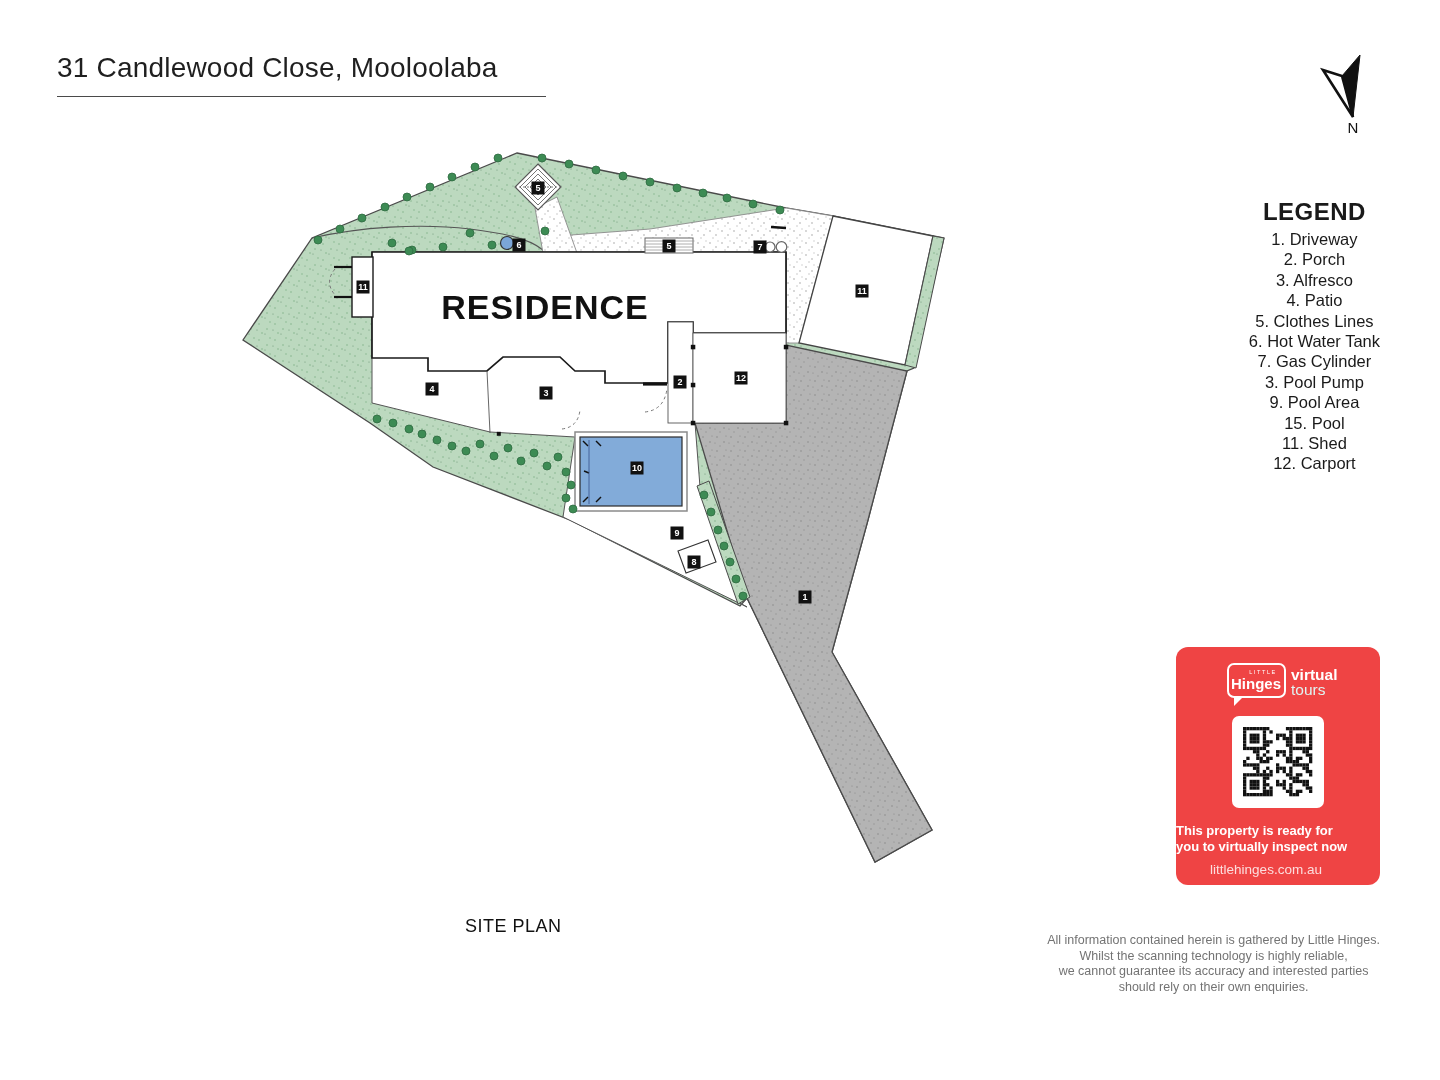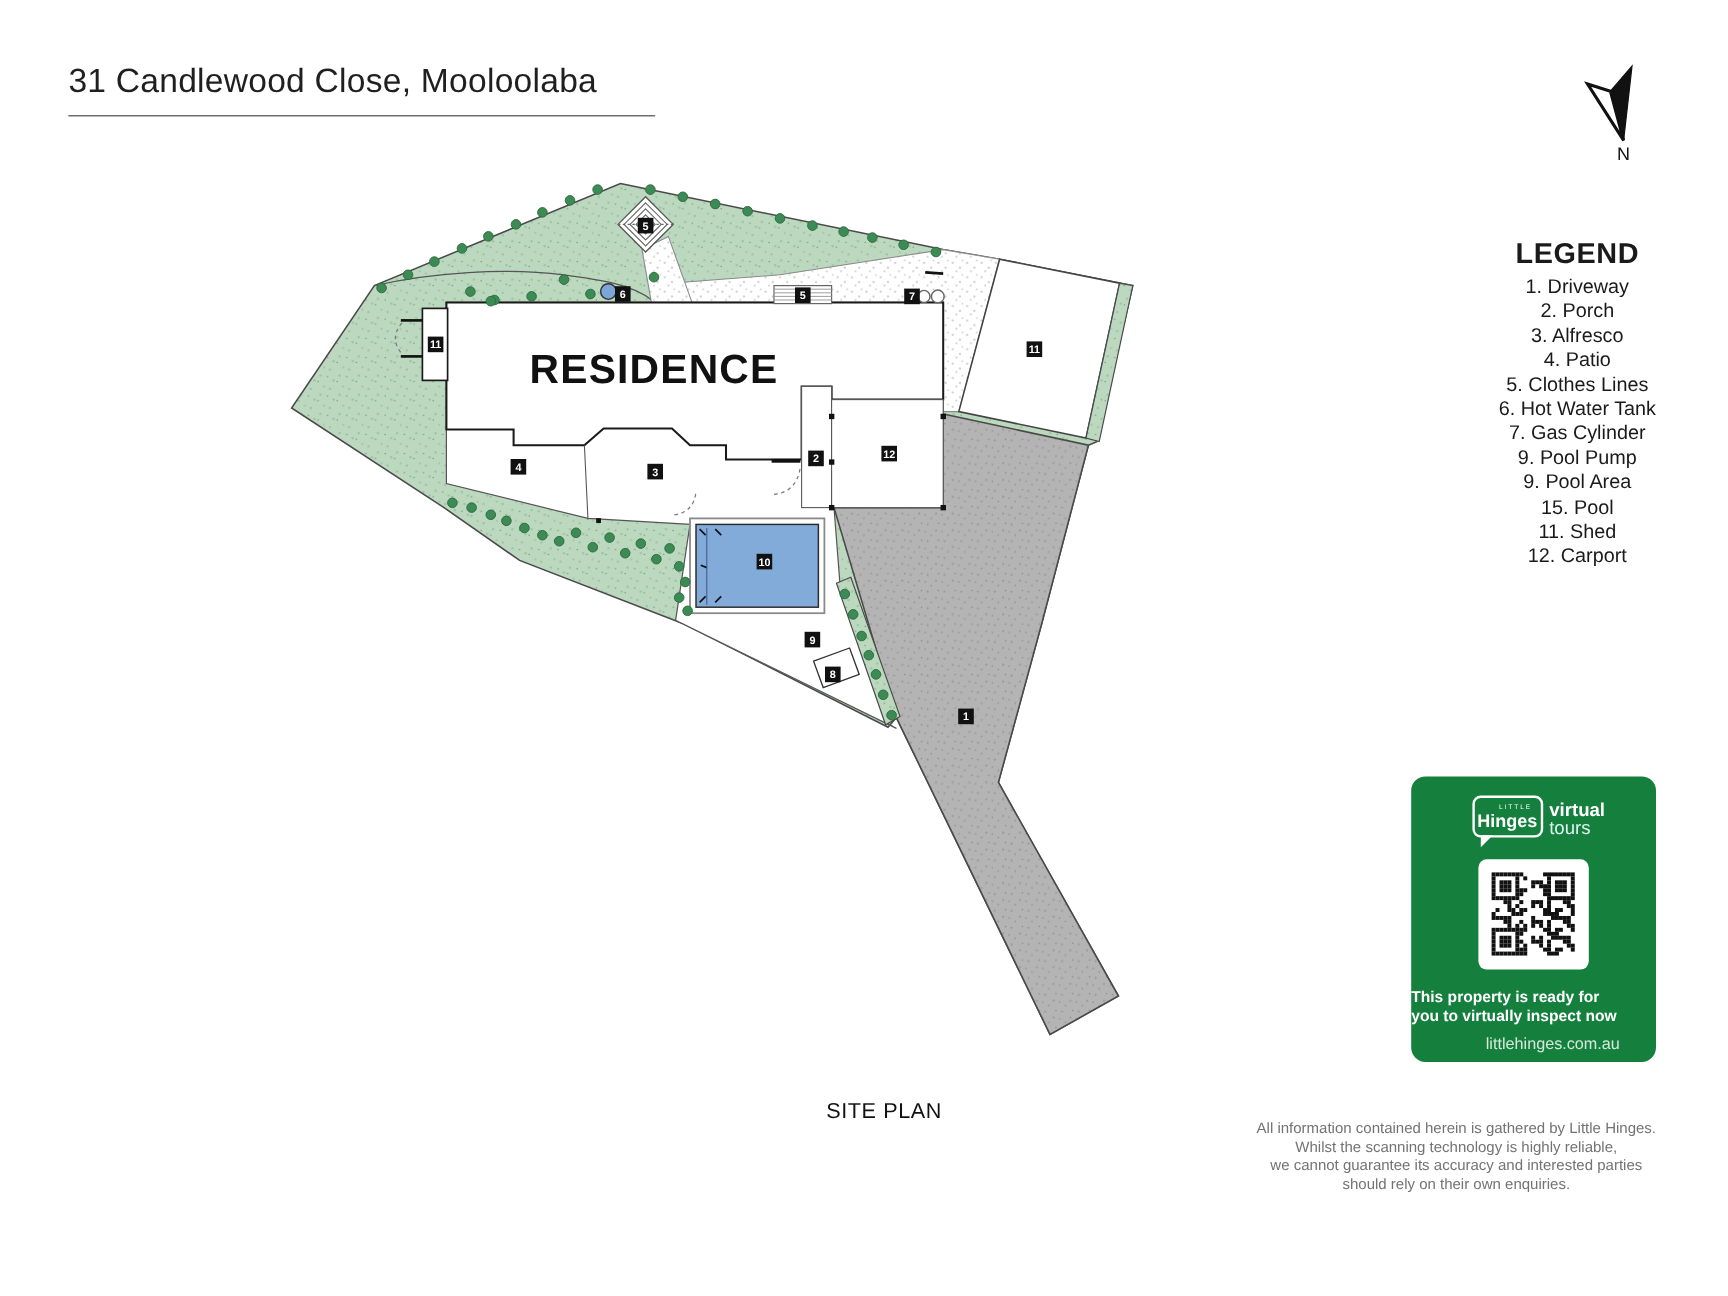"9. Pool Pump" div.lg-item { text: 9 -> 3 }
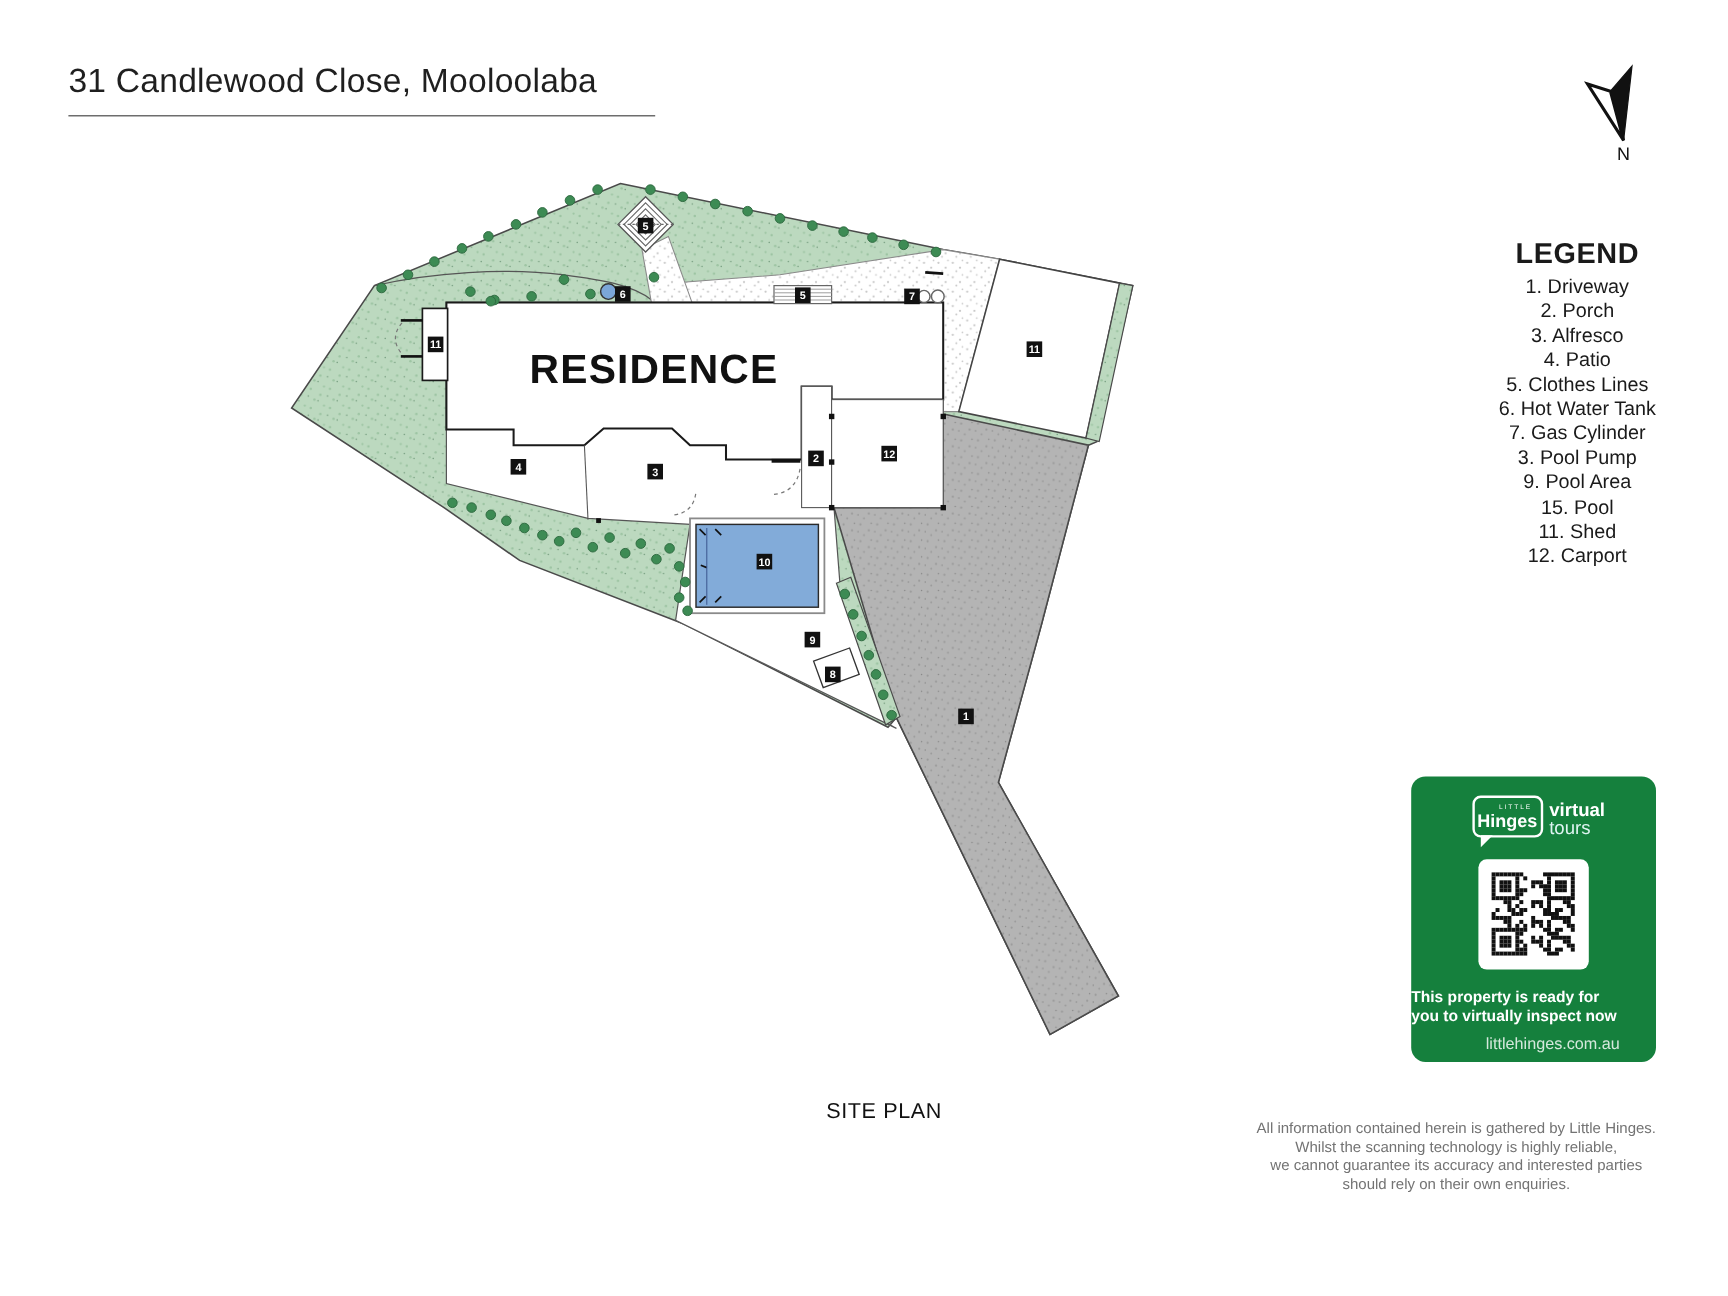"Hinges" div.abs { background: #15803d -> #ef4444 }
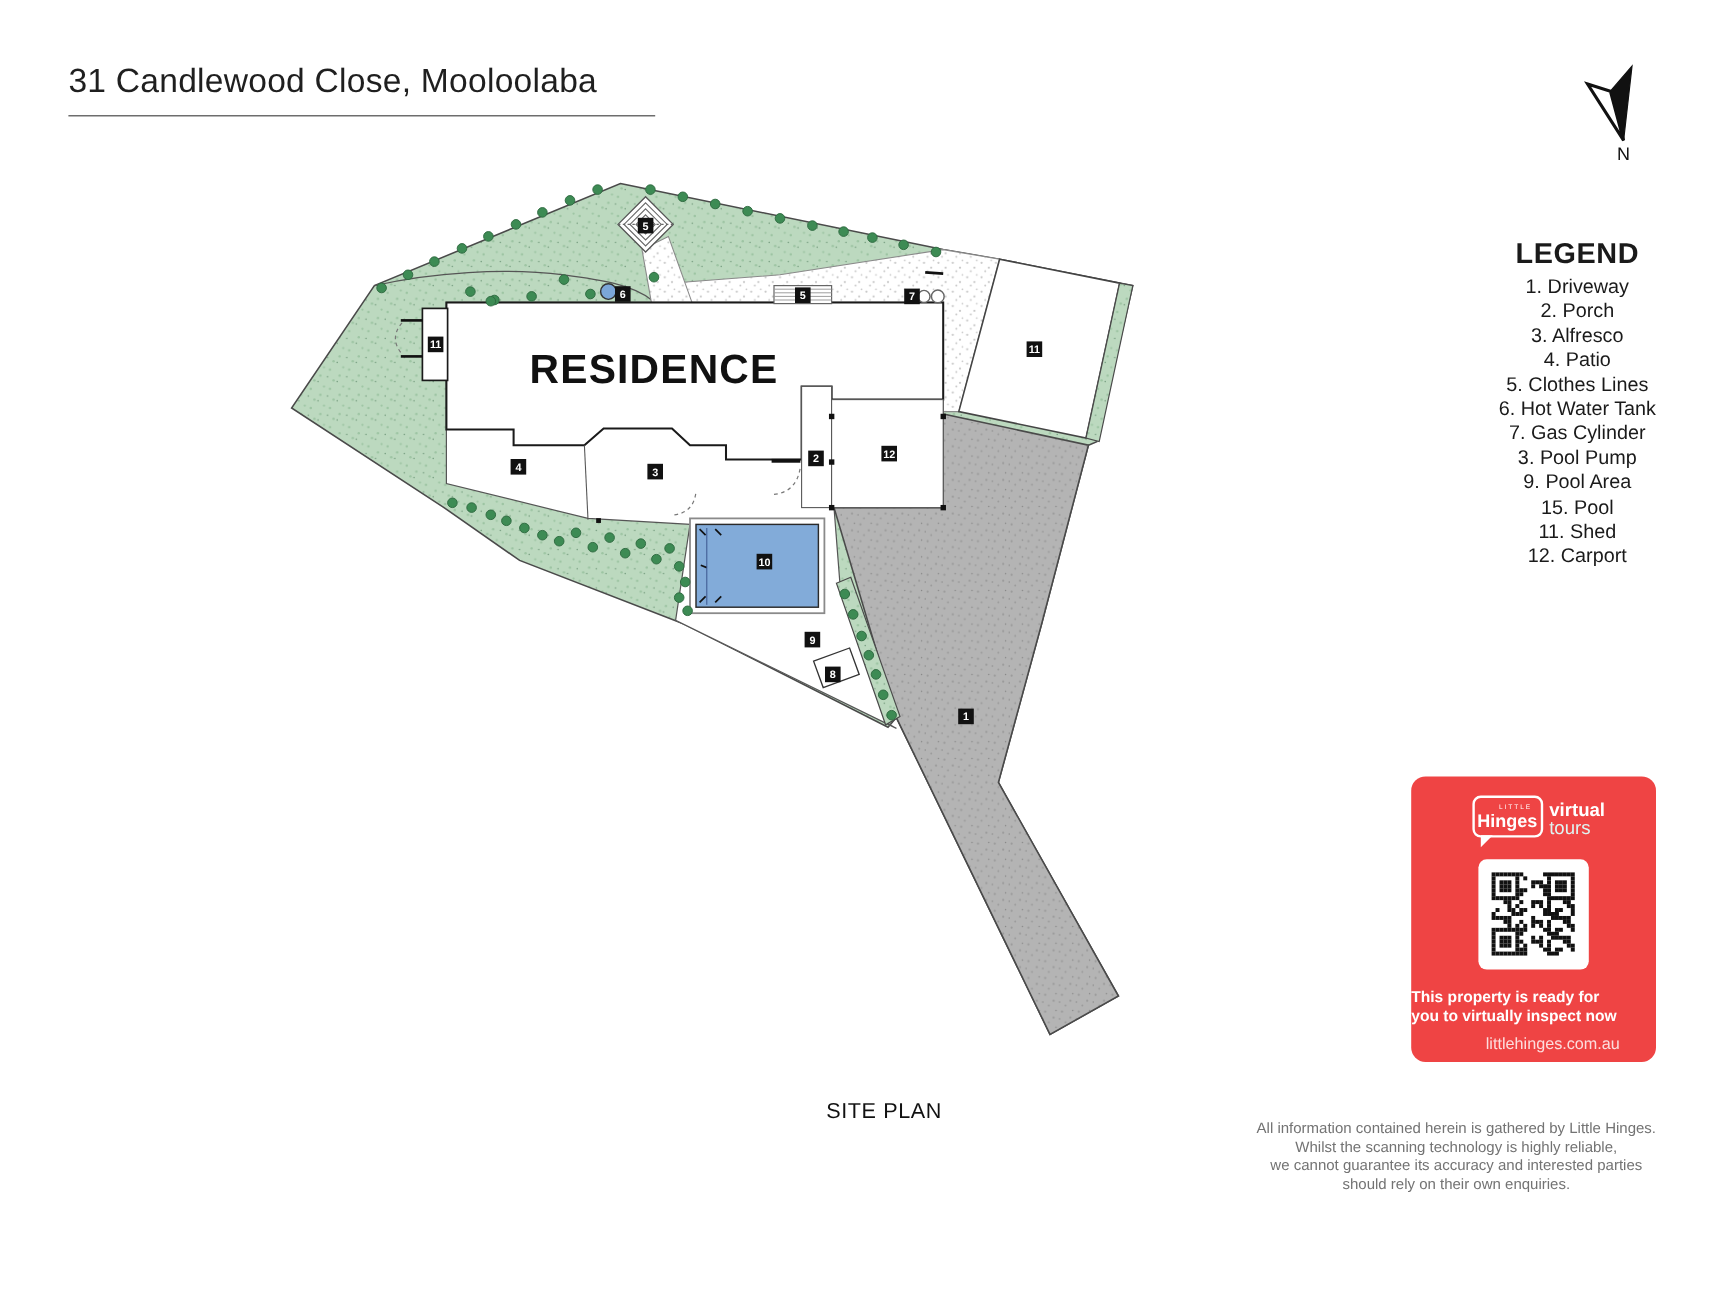"littlehinges.com.au" #card .url { padding-left: 28px -> none }
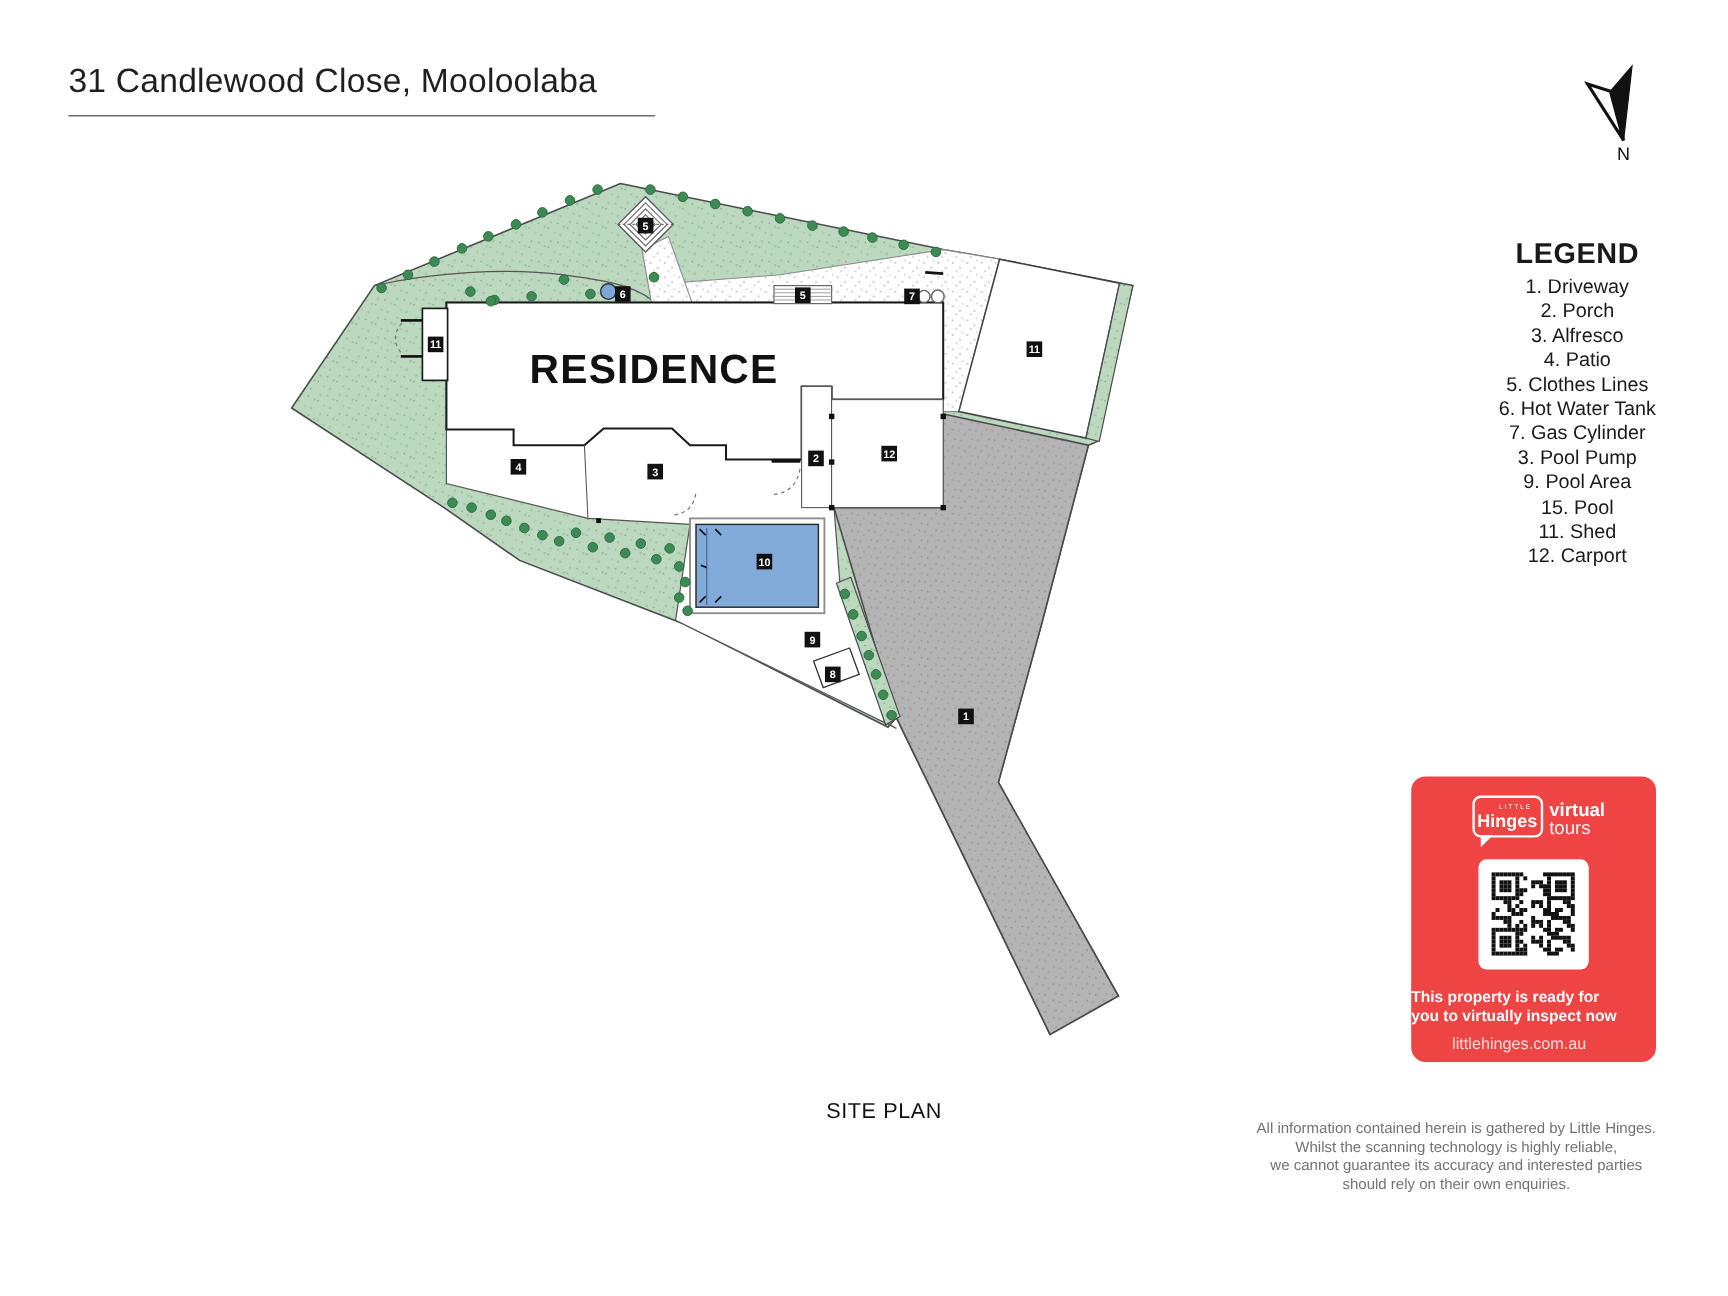"SITE PLAN" #site-plan-label { text-align: right -> left }
